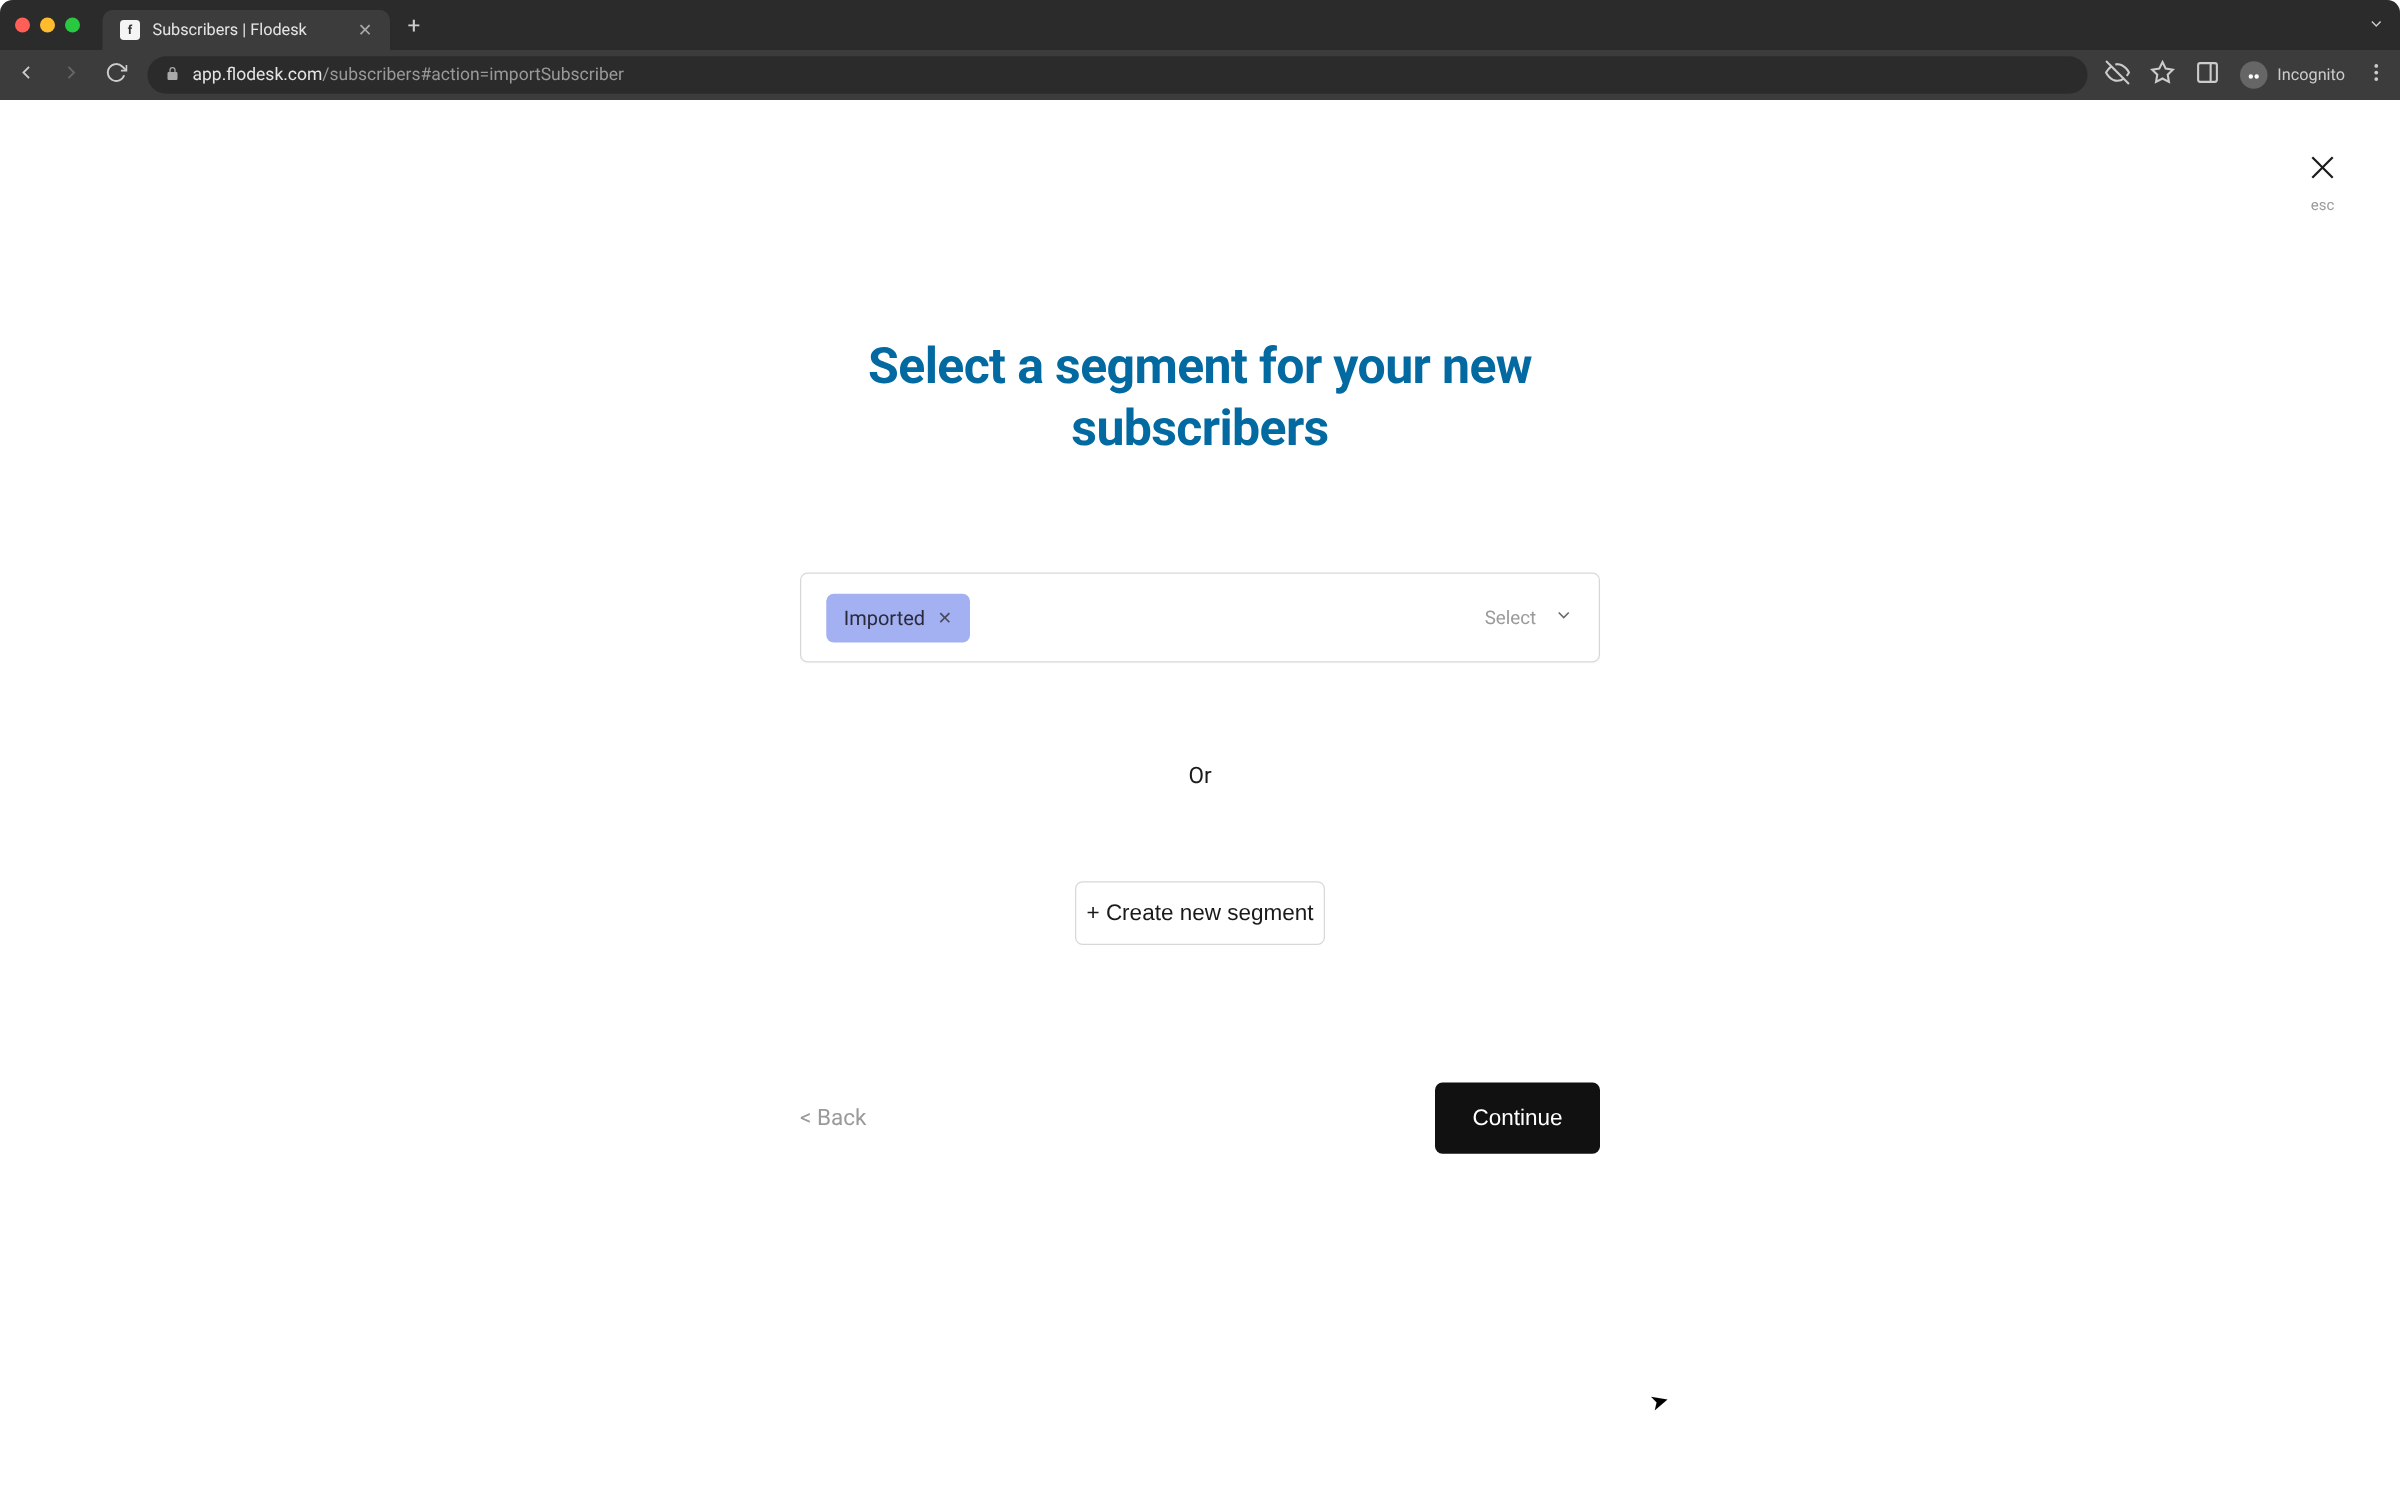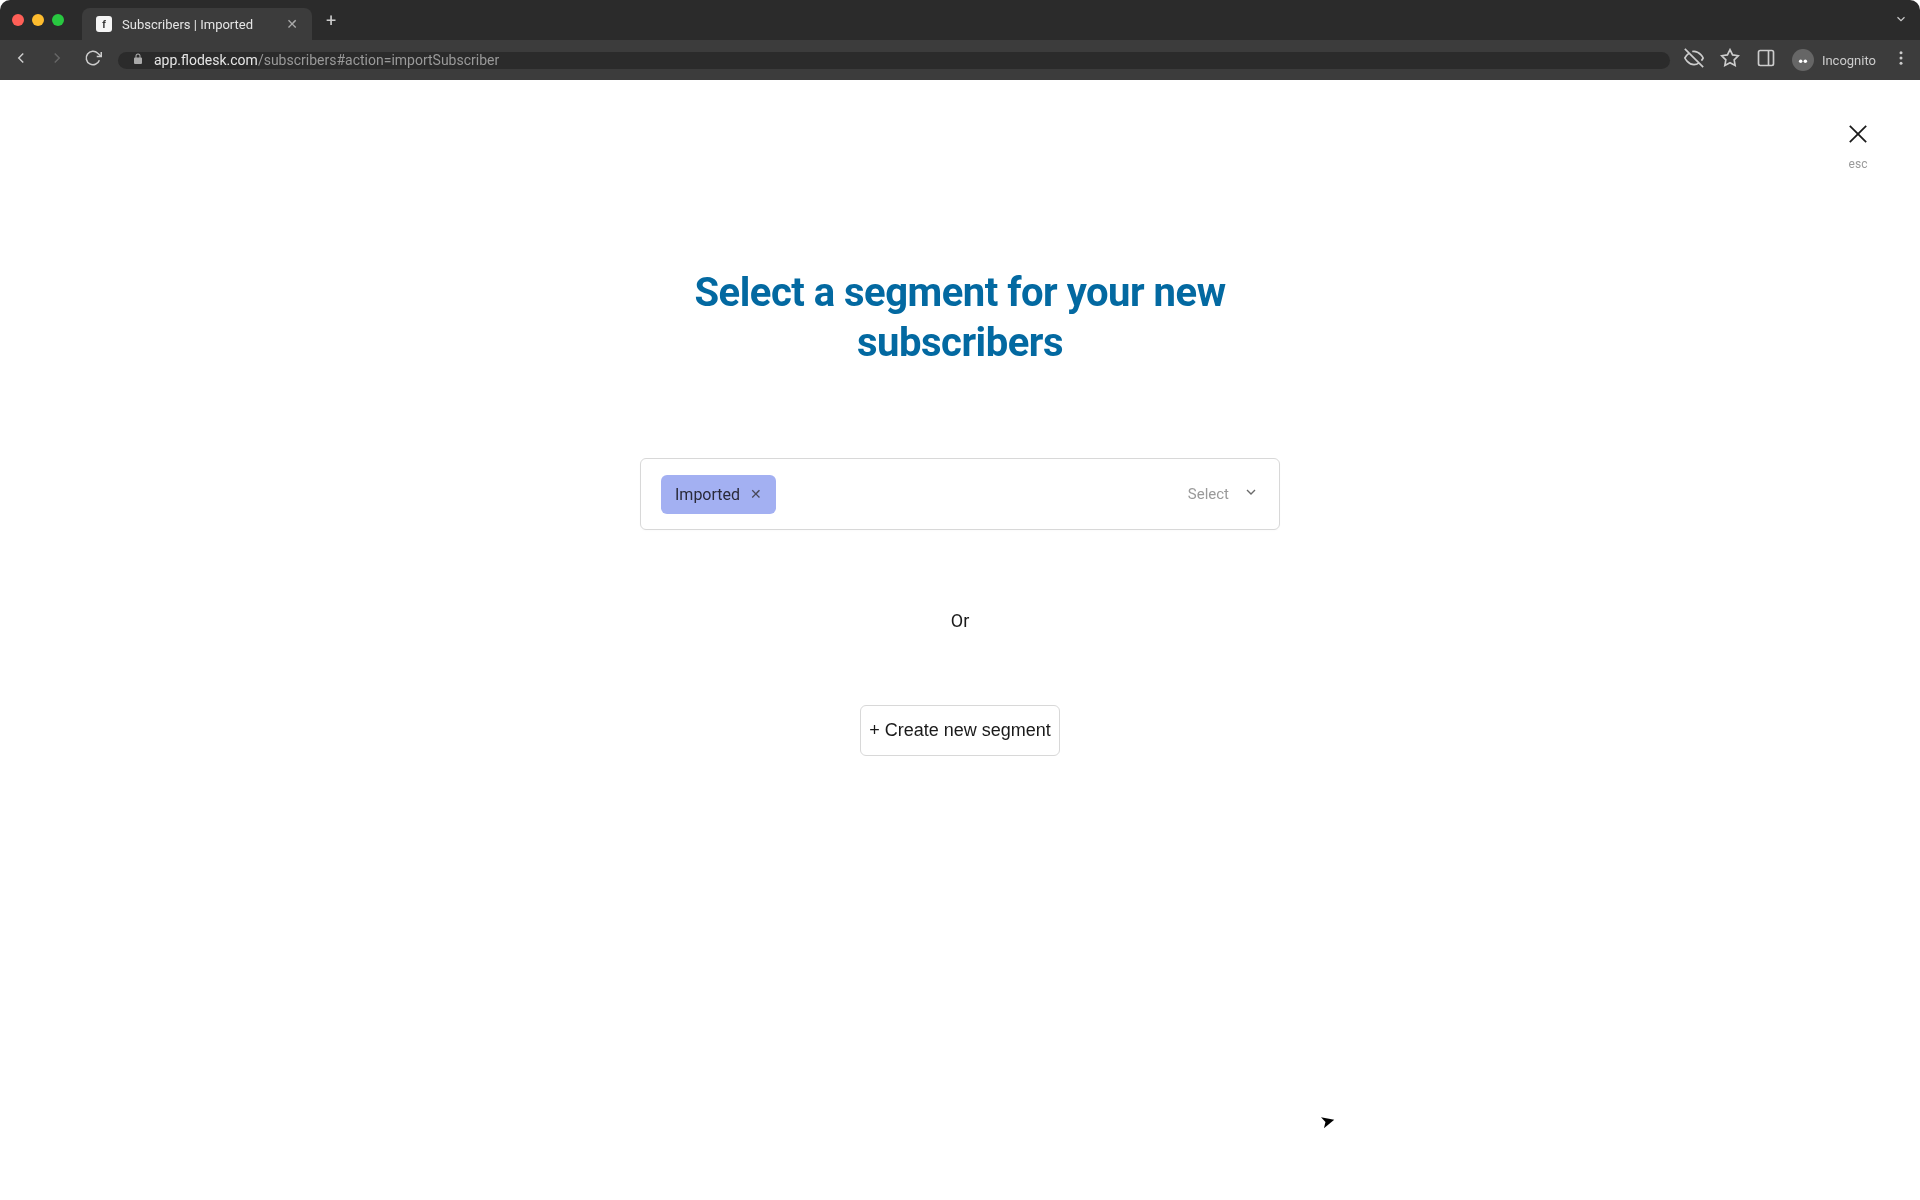"Subscribers | Imported" span.tab-title { text: Imported -> Flodesk }
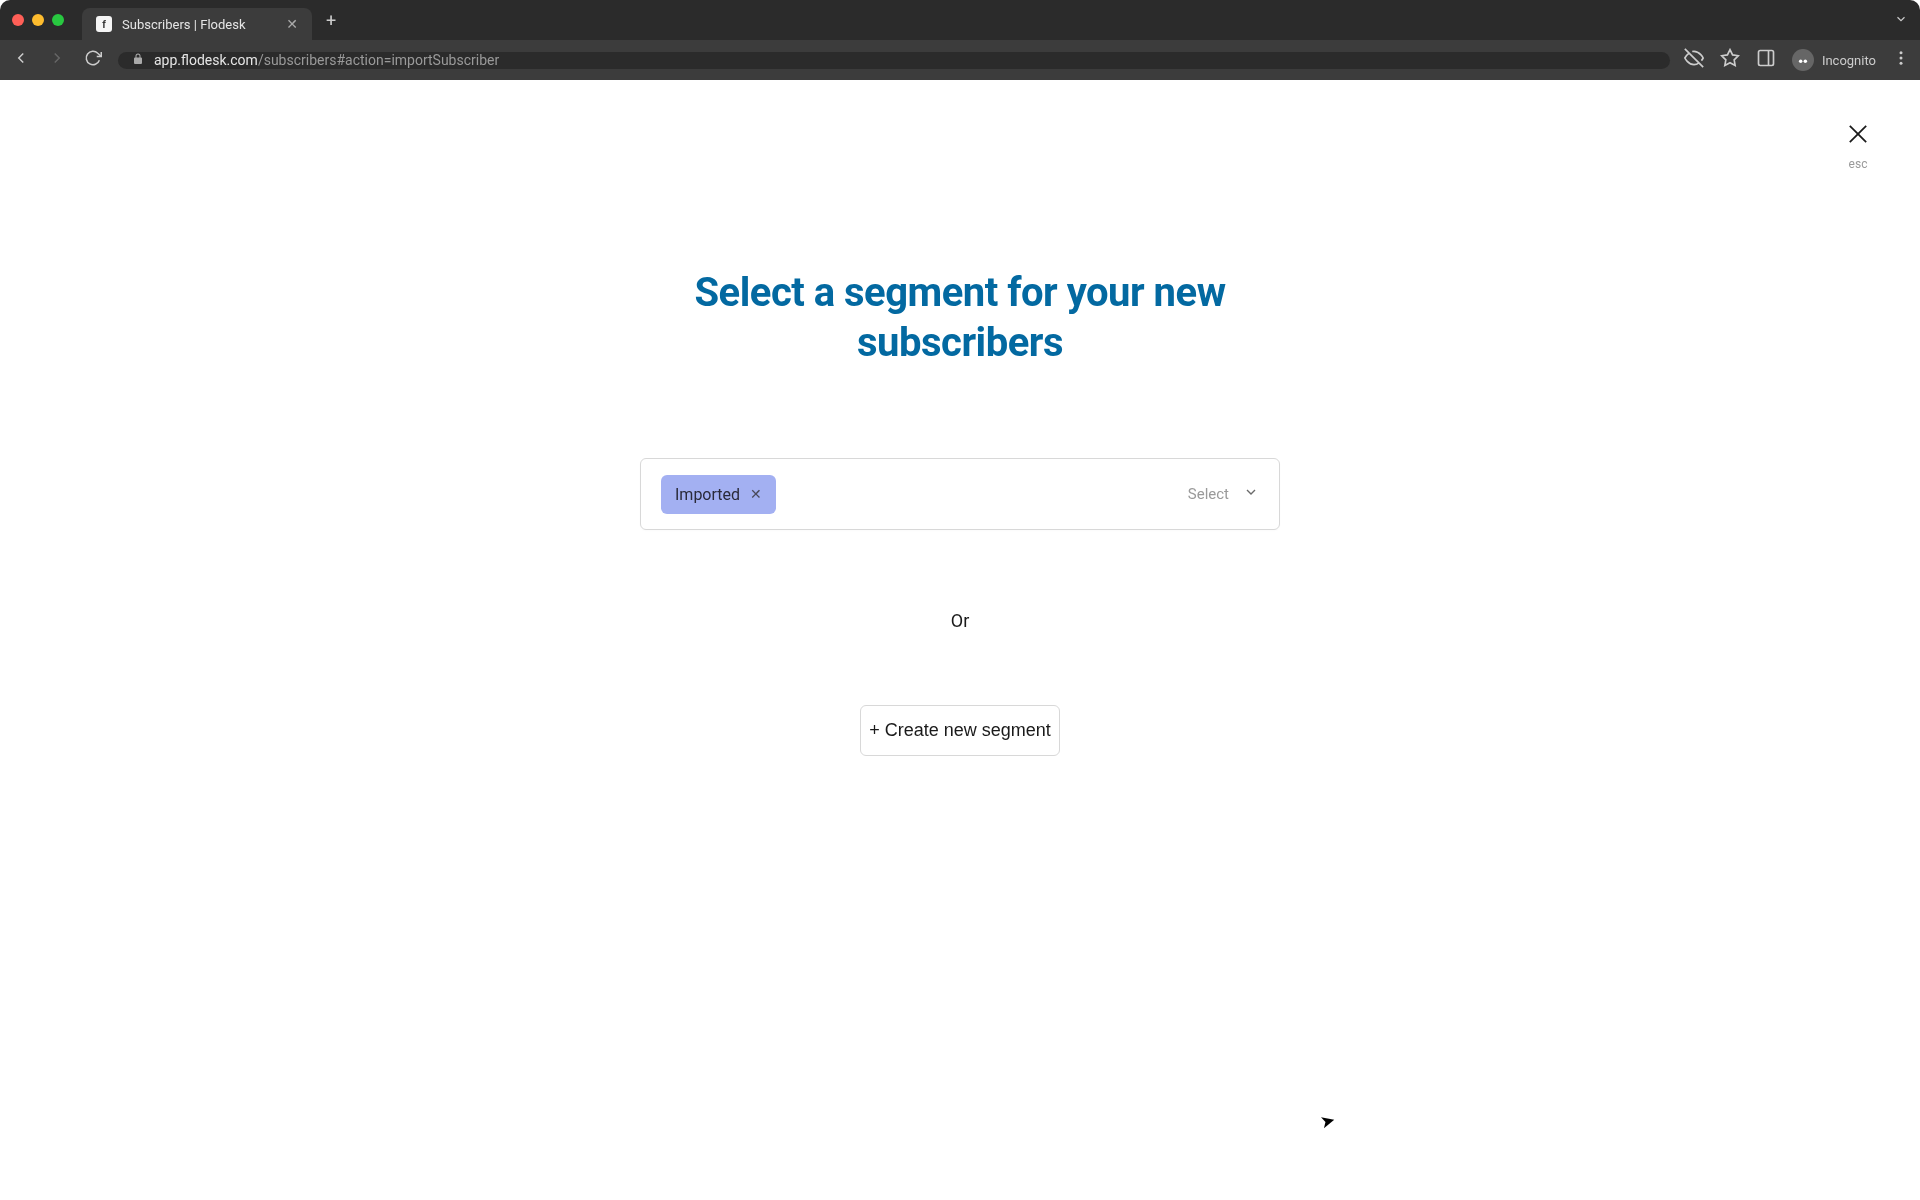"app.flodesk.com/subscribers#action=impor" .address-bar { height: 17px -> 30px }
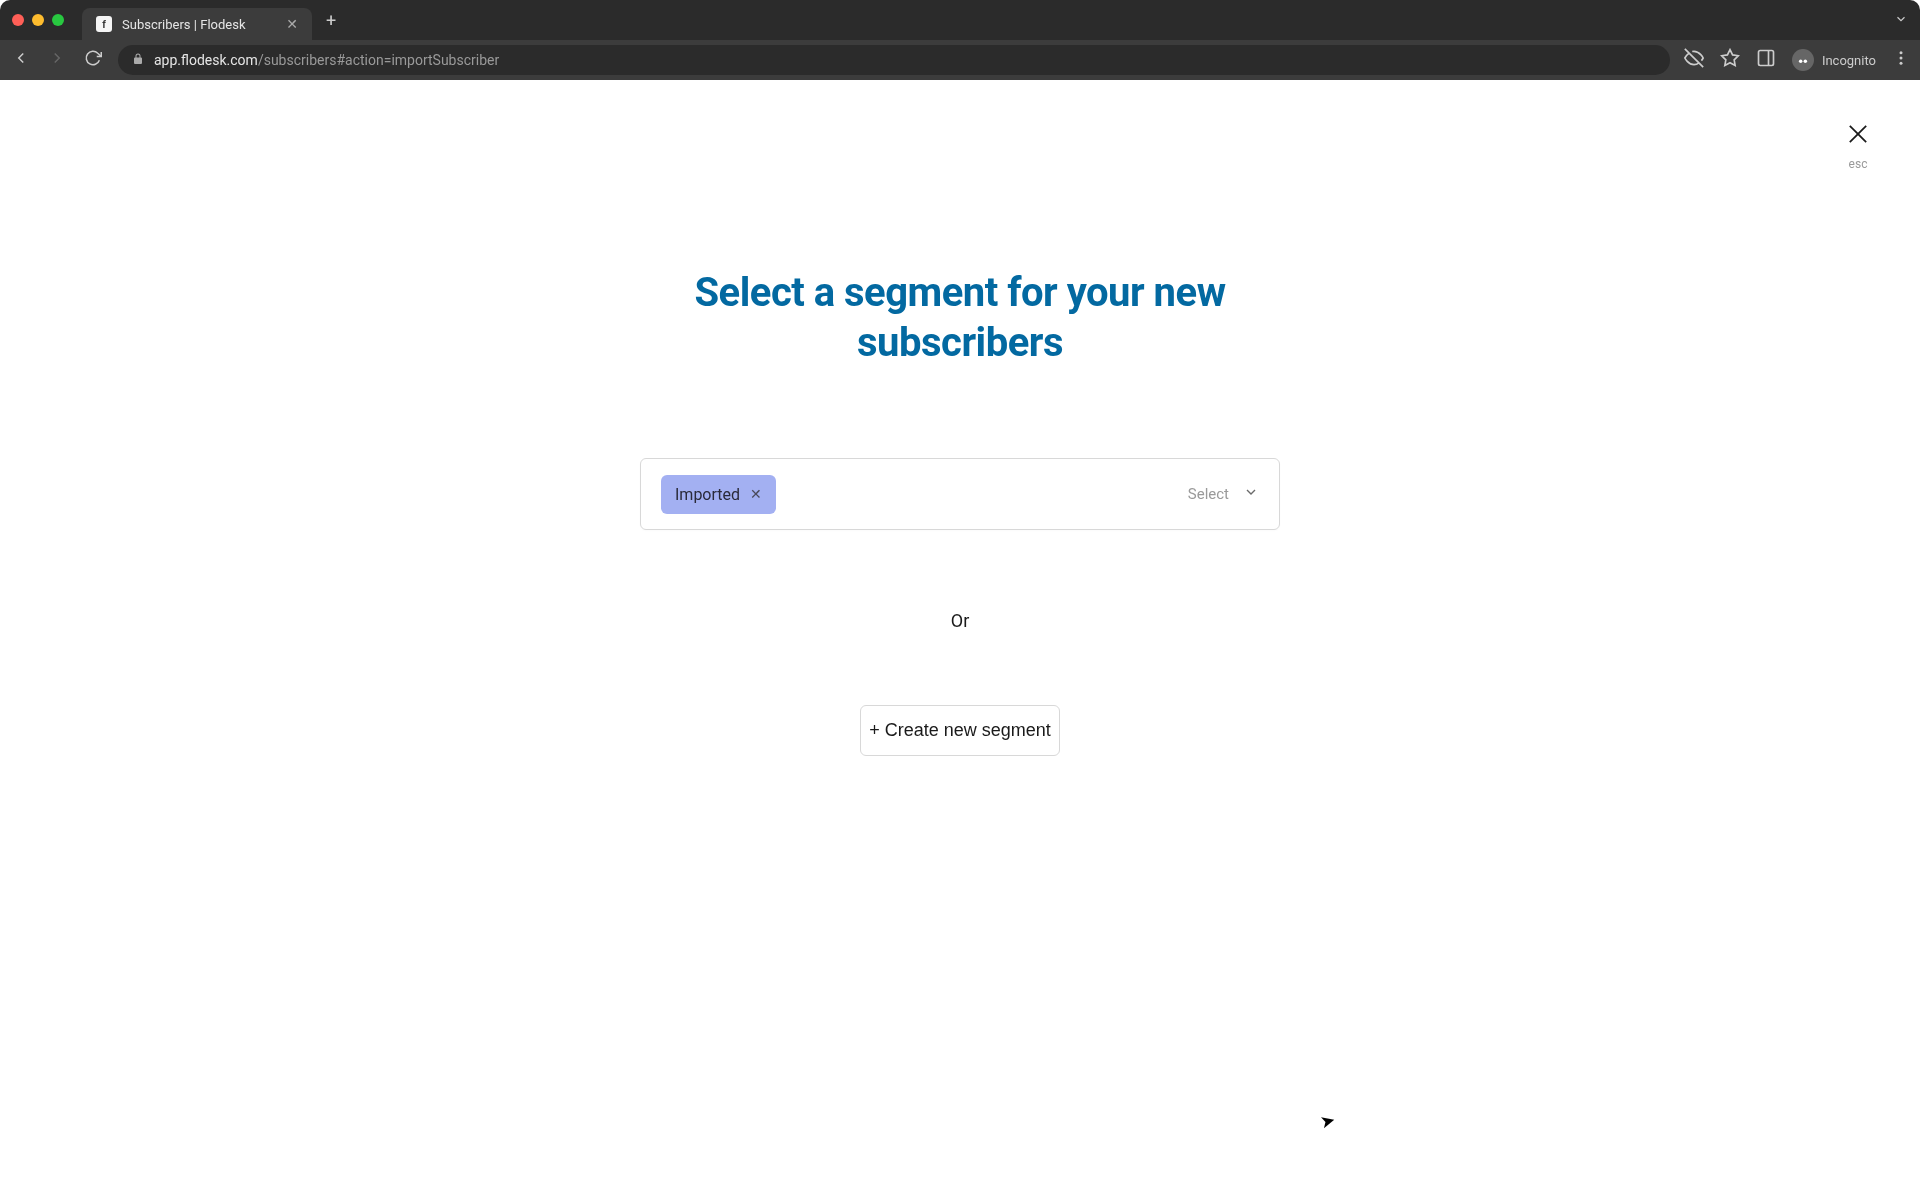"< Back" div.footer-row { html: none -> <div> <span>&lt; Back</span> <button>Continue</button> </div> }
